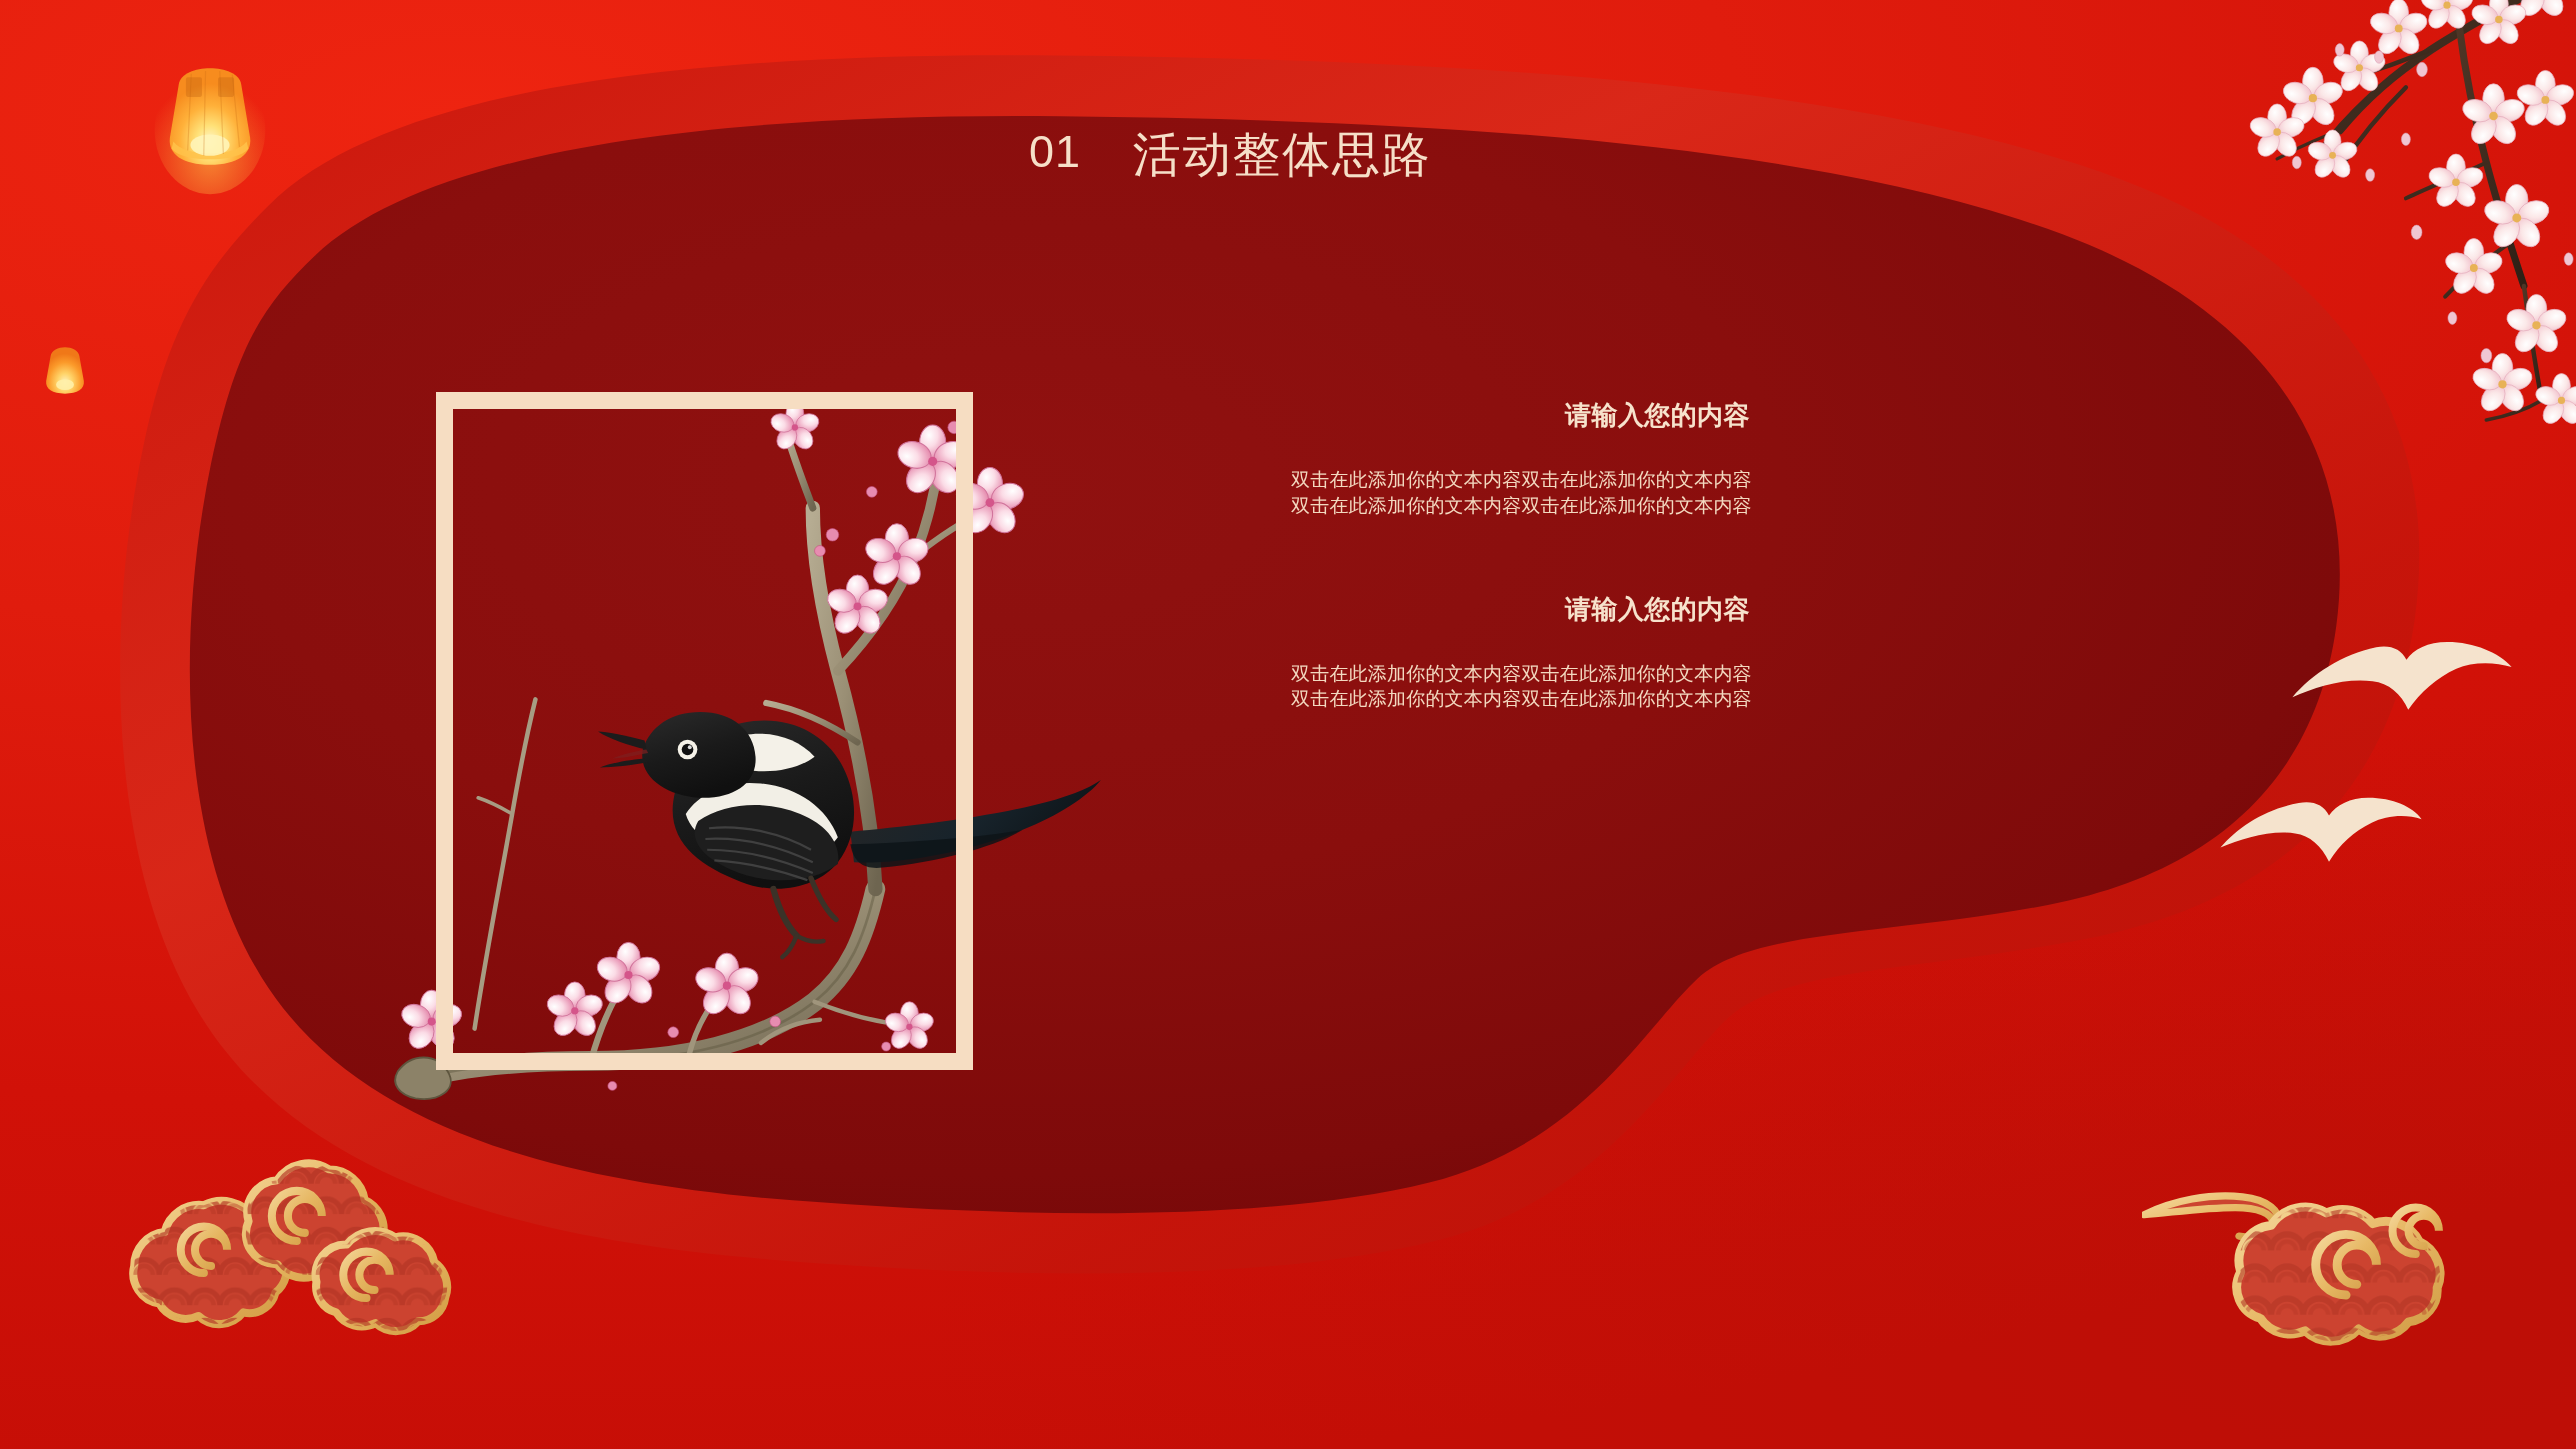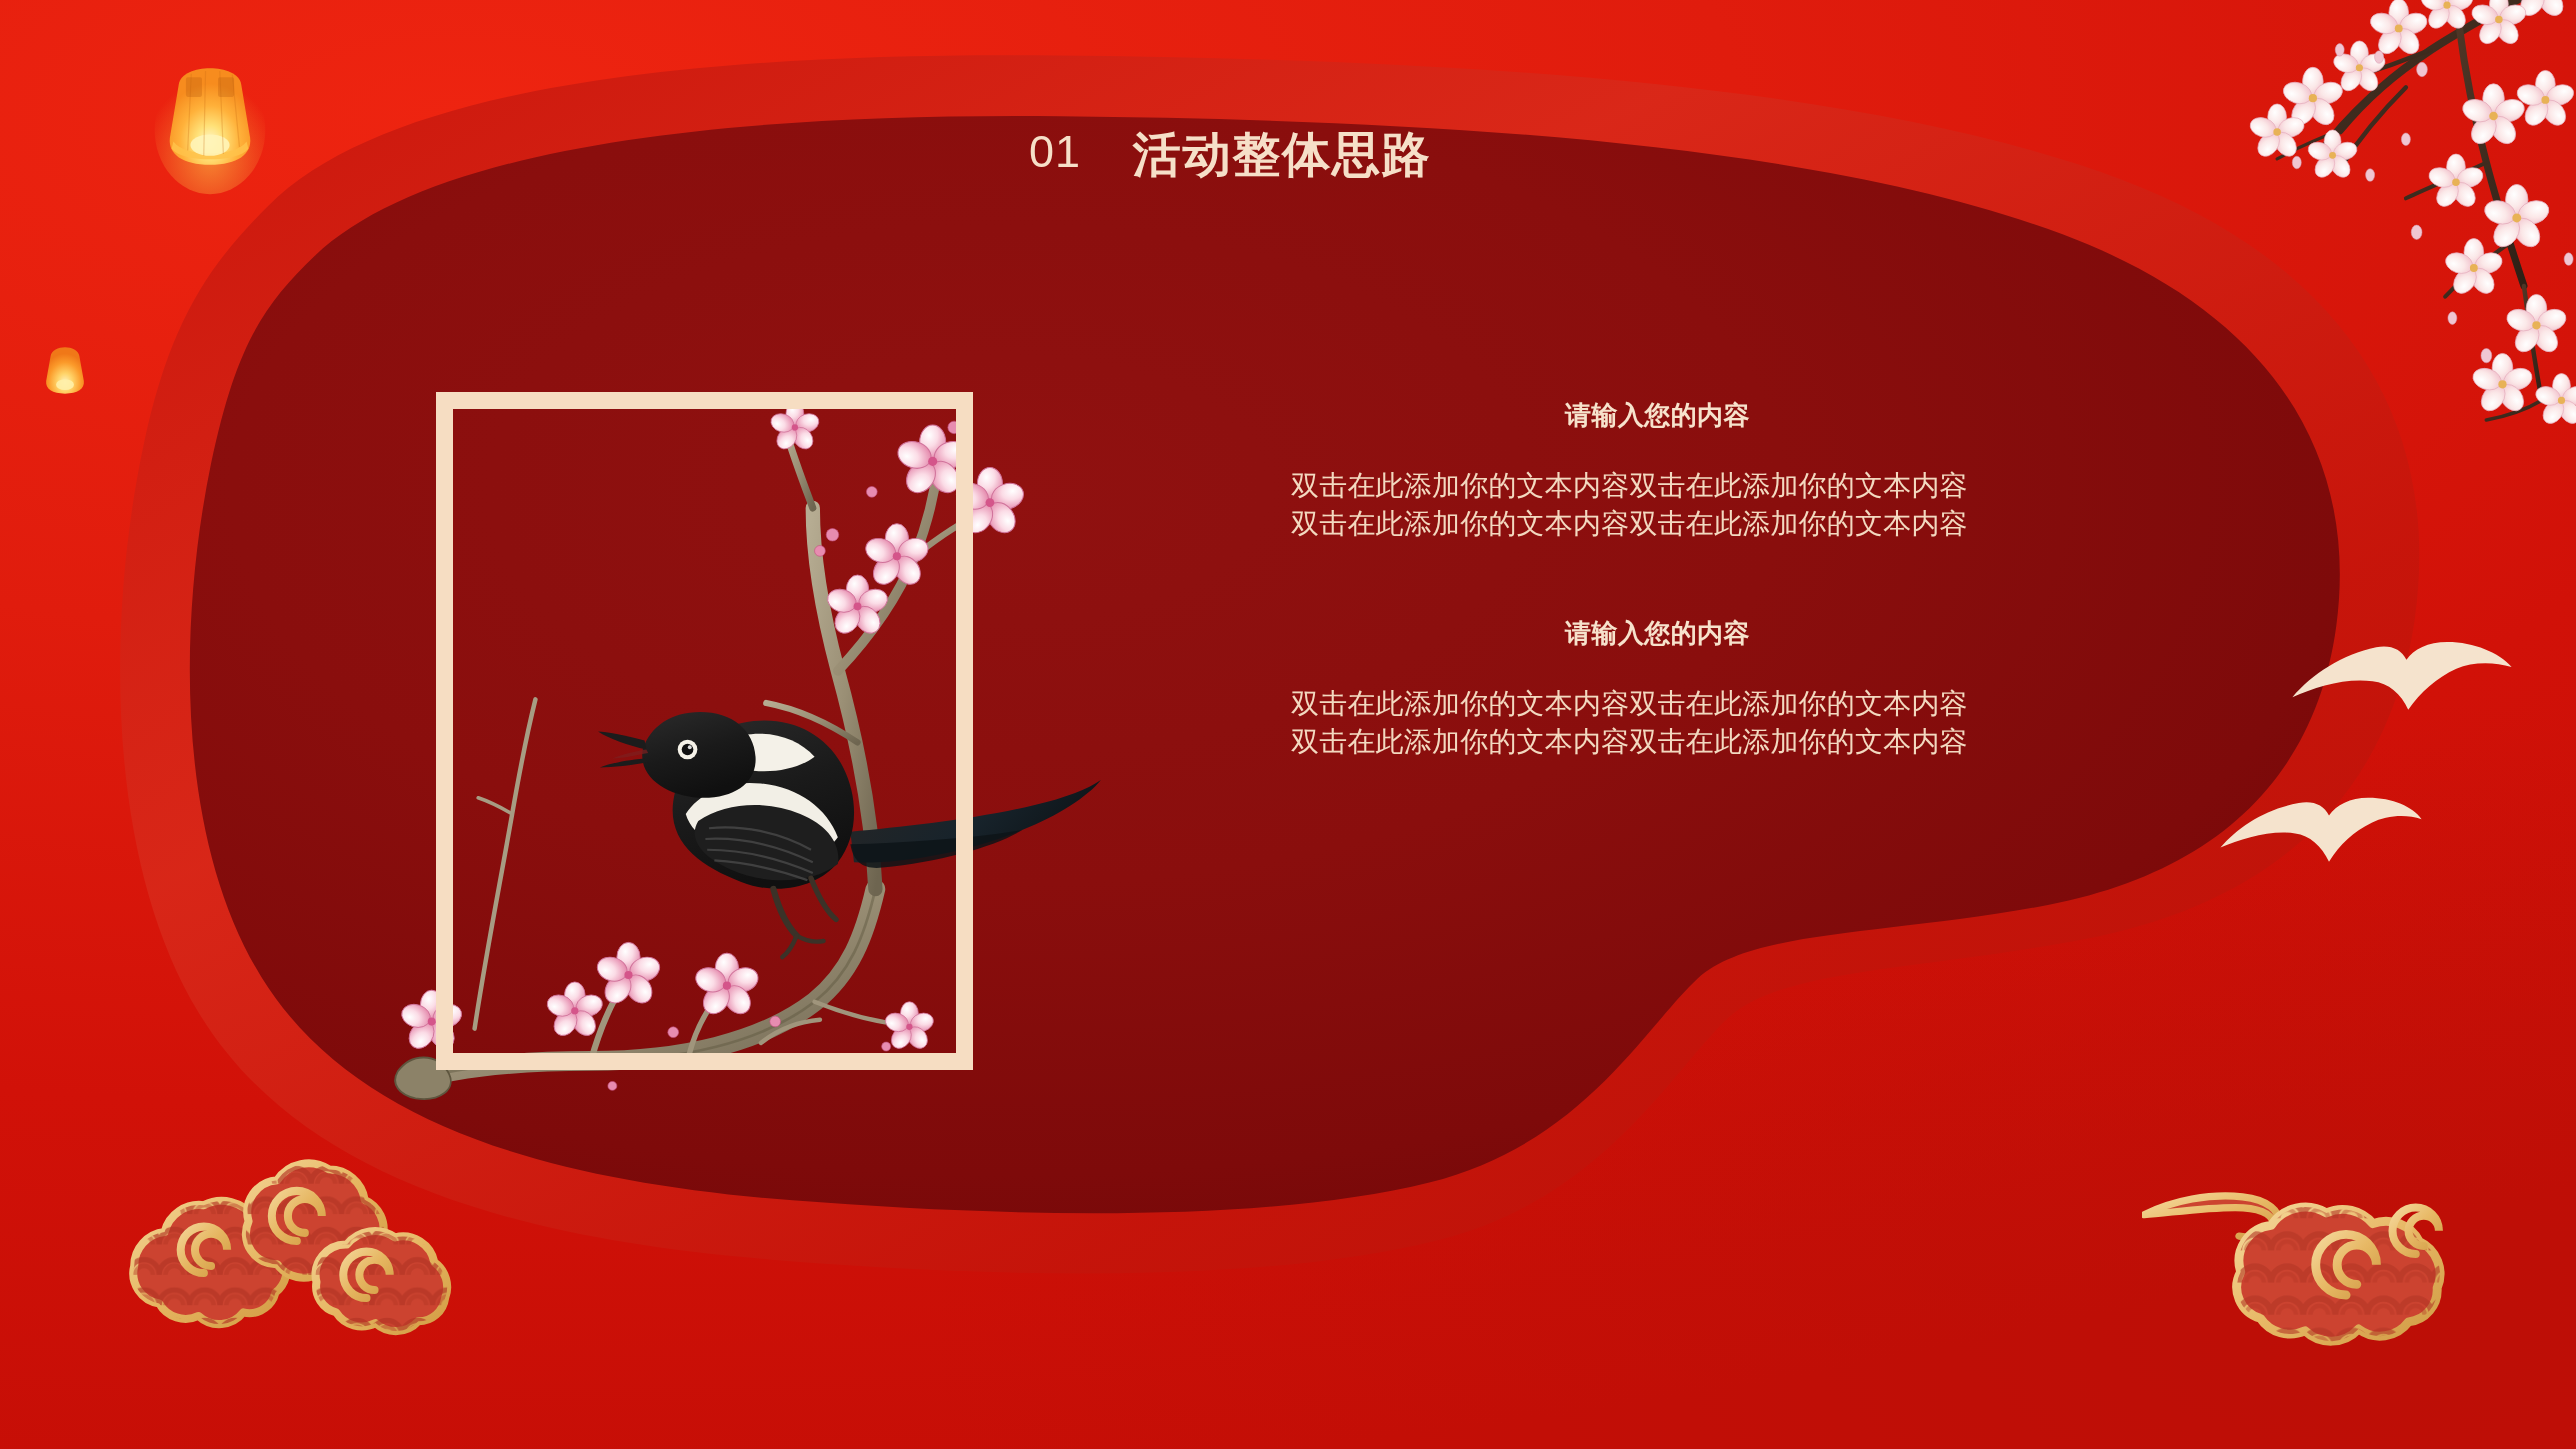"活动整体思路" .title-text { font-weight: 700 -> 400 }
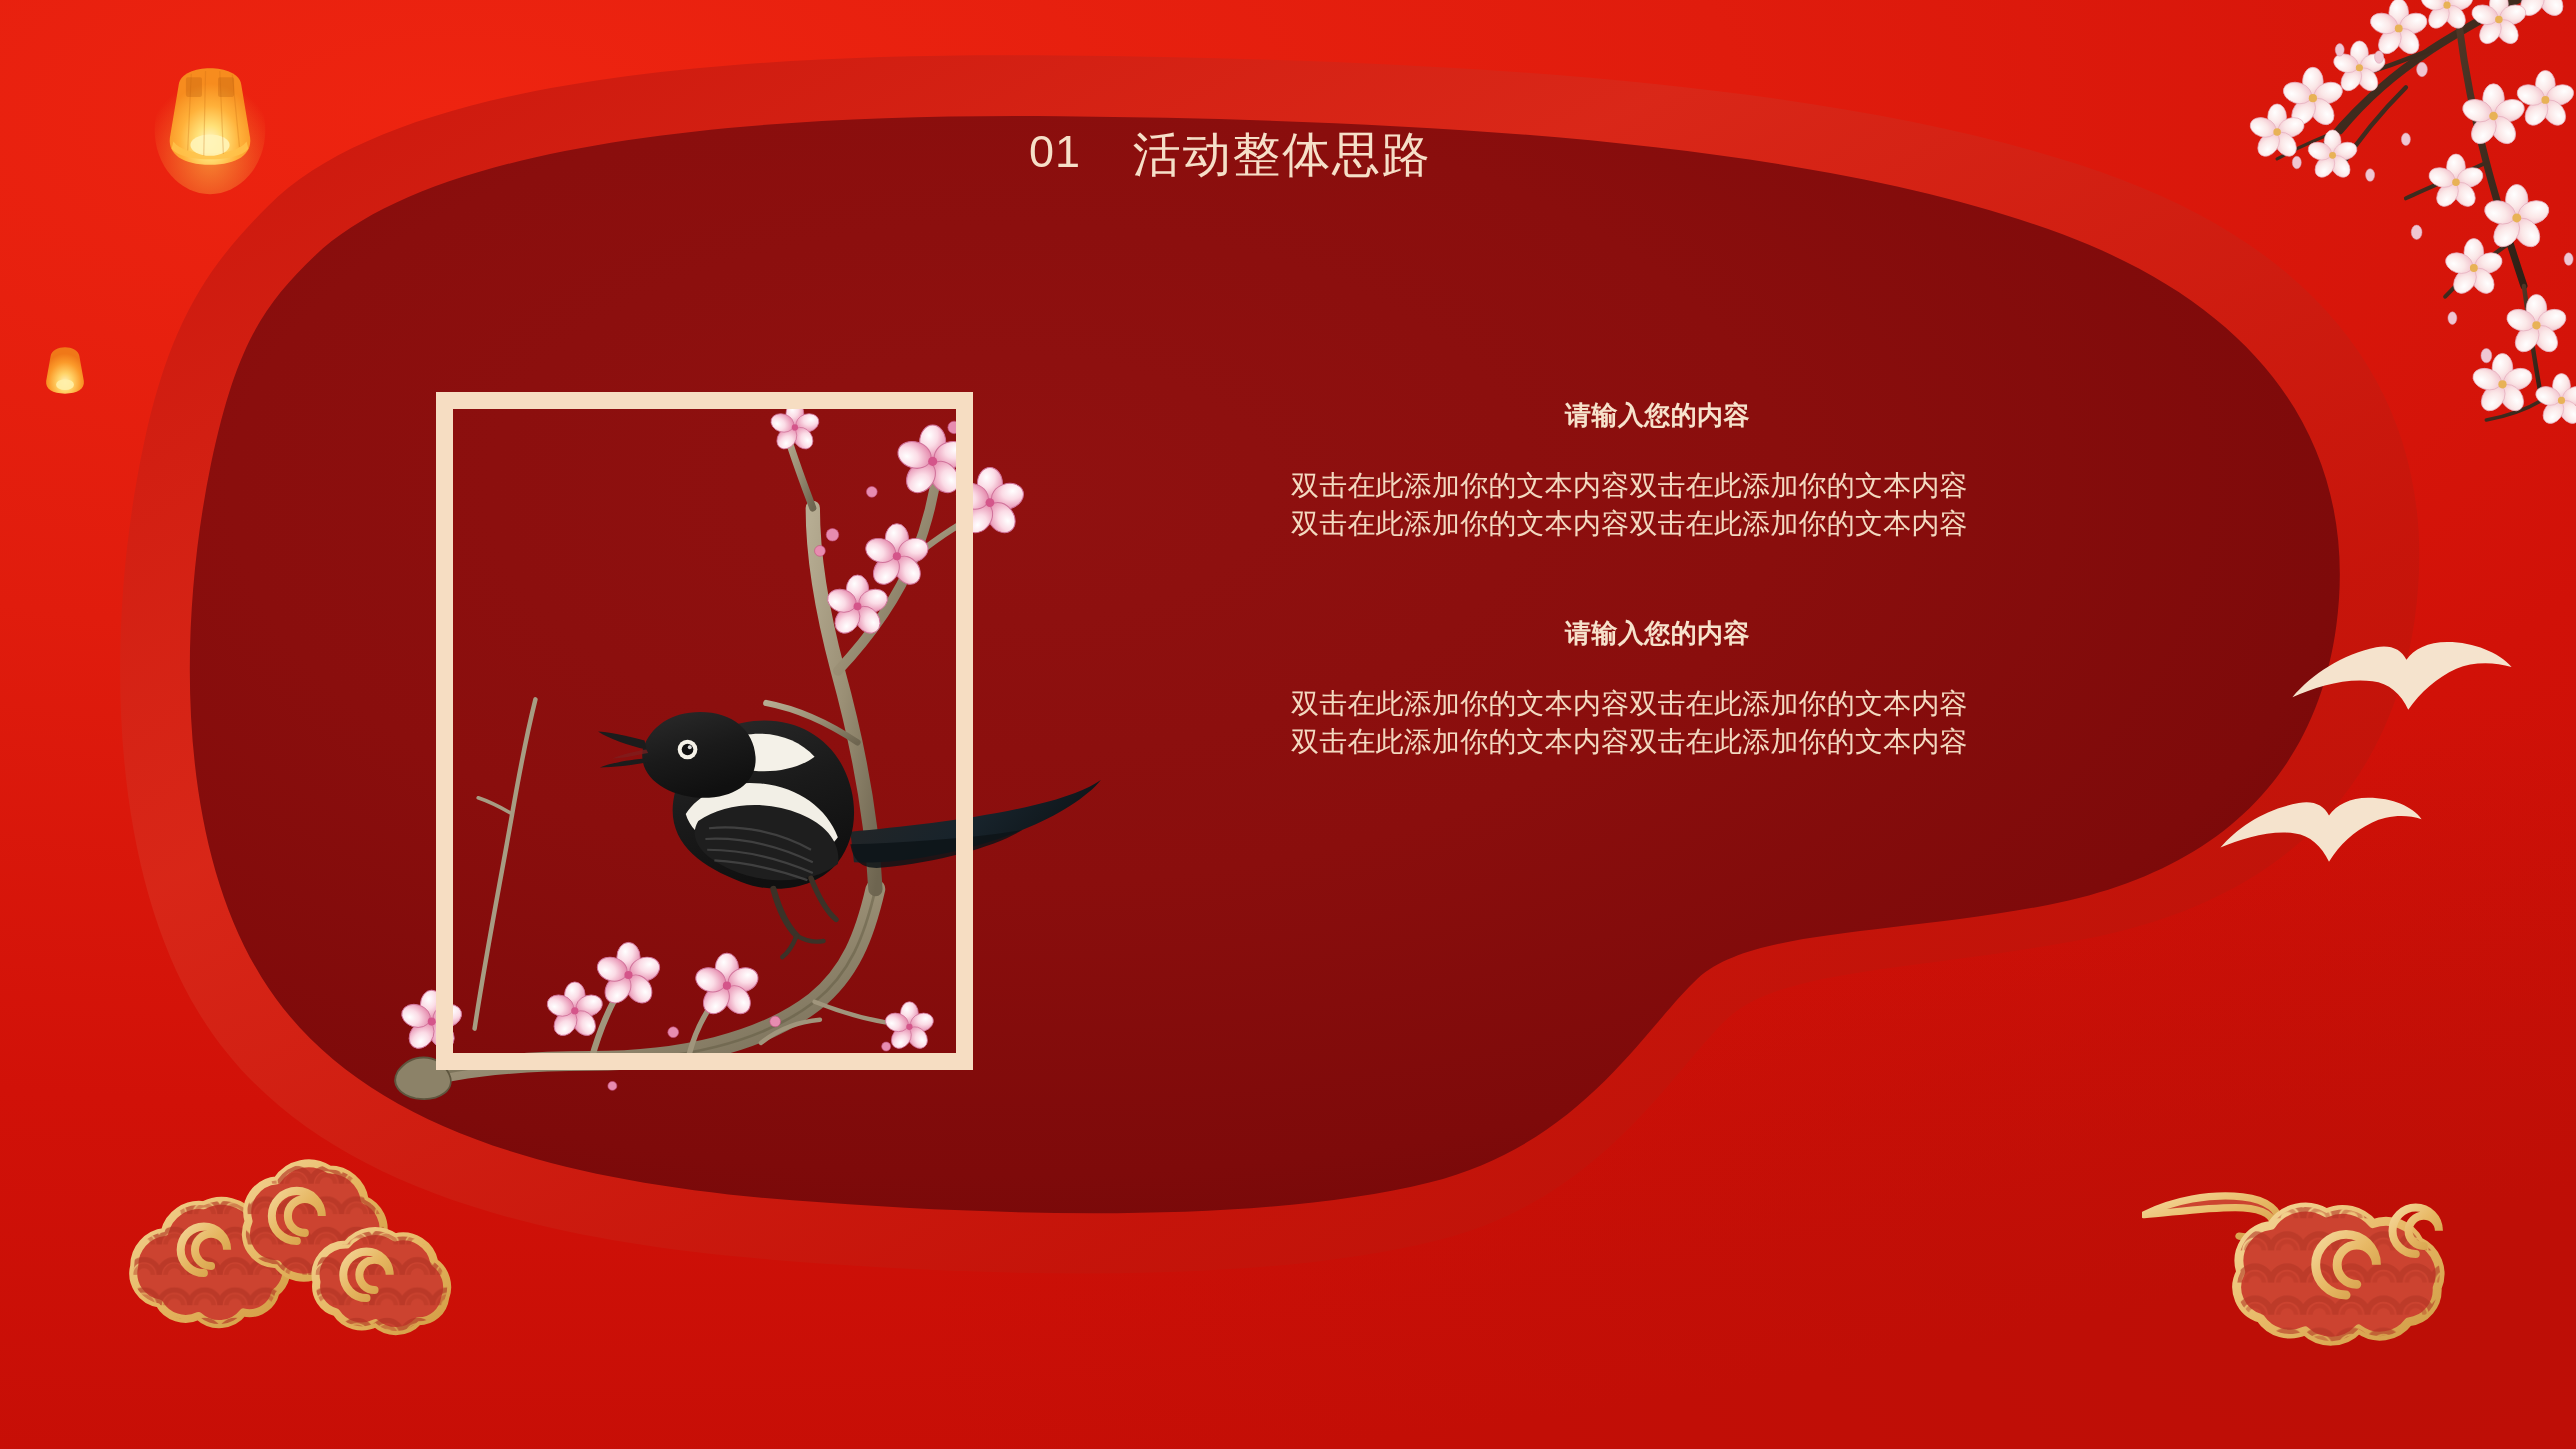"双击在此添加你的文本内容双击在此添加你的文本内容" .content-line { font-size: 28px -> 19px }
